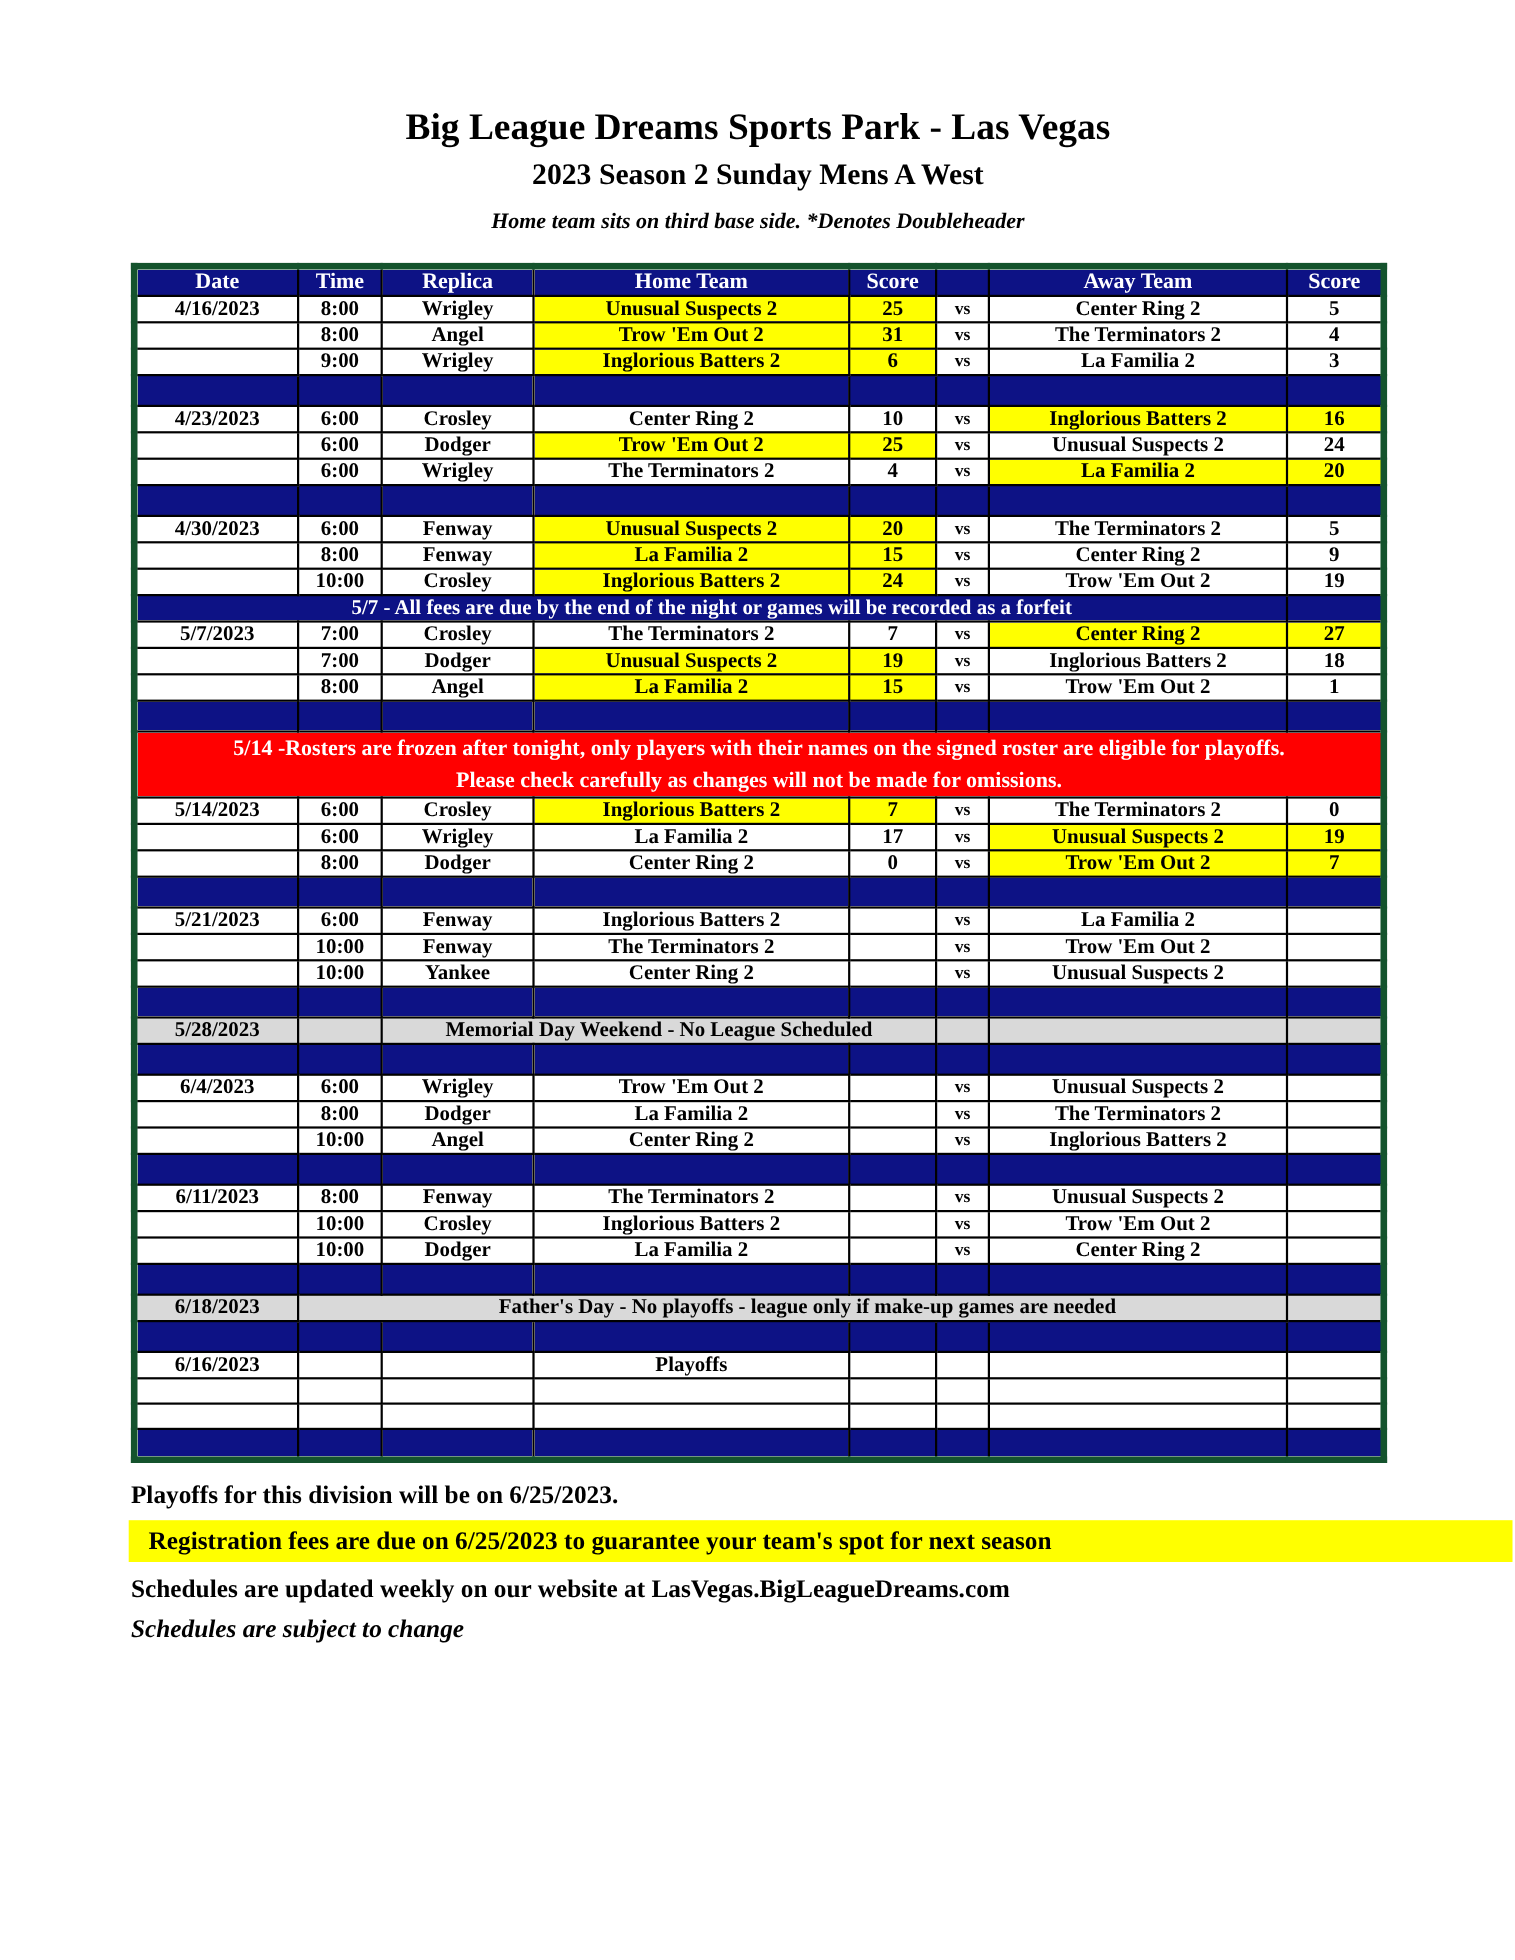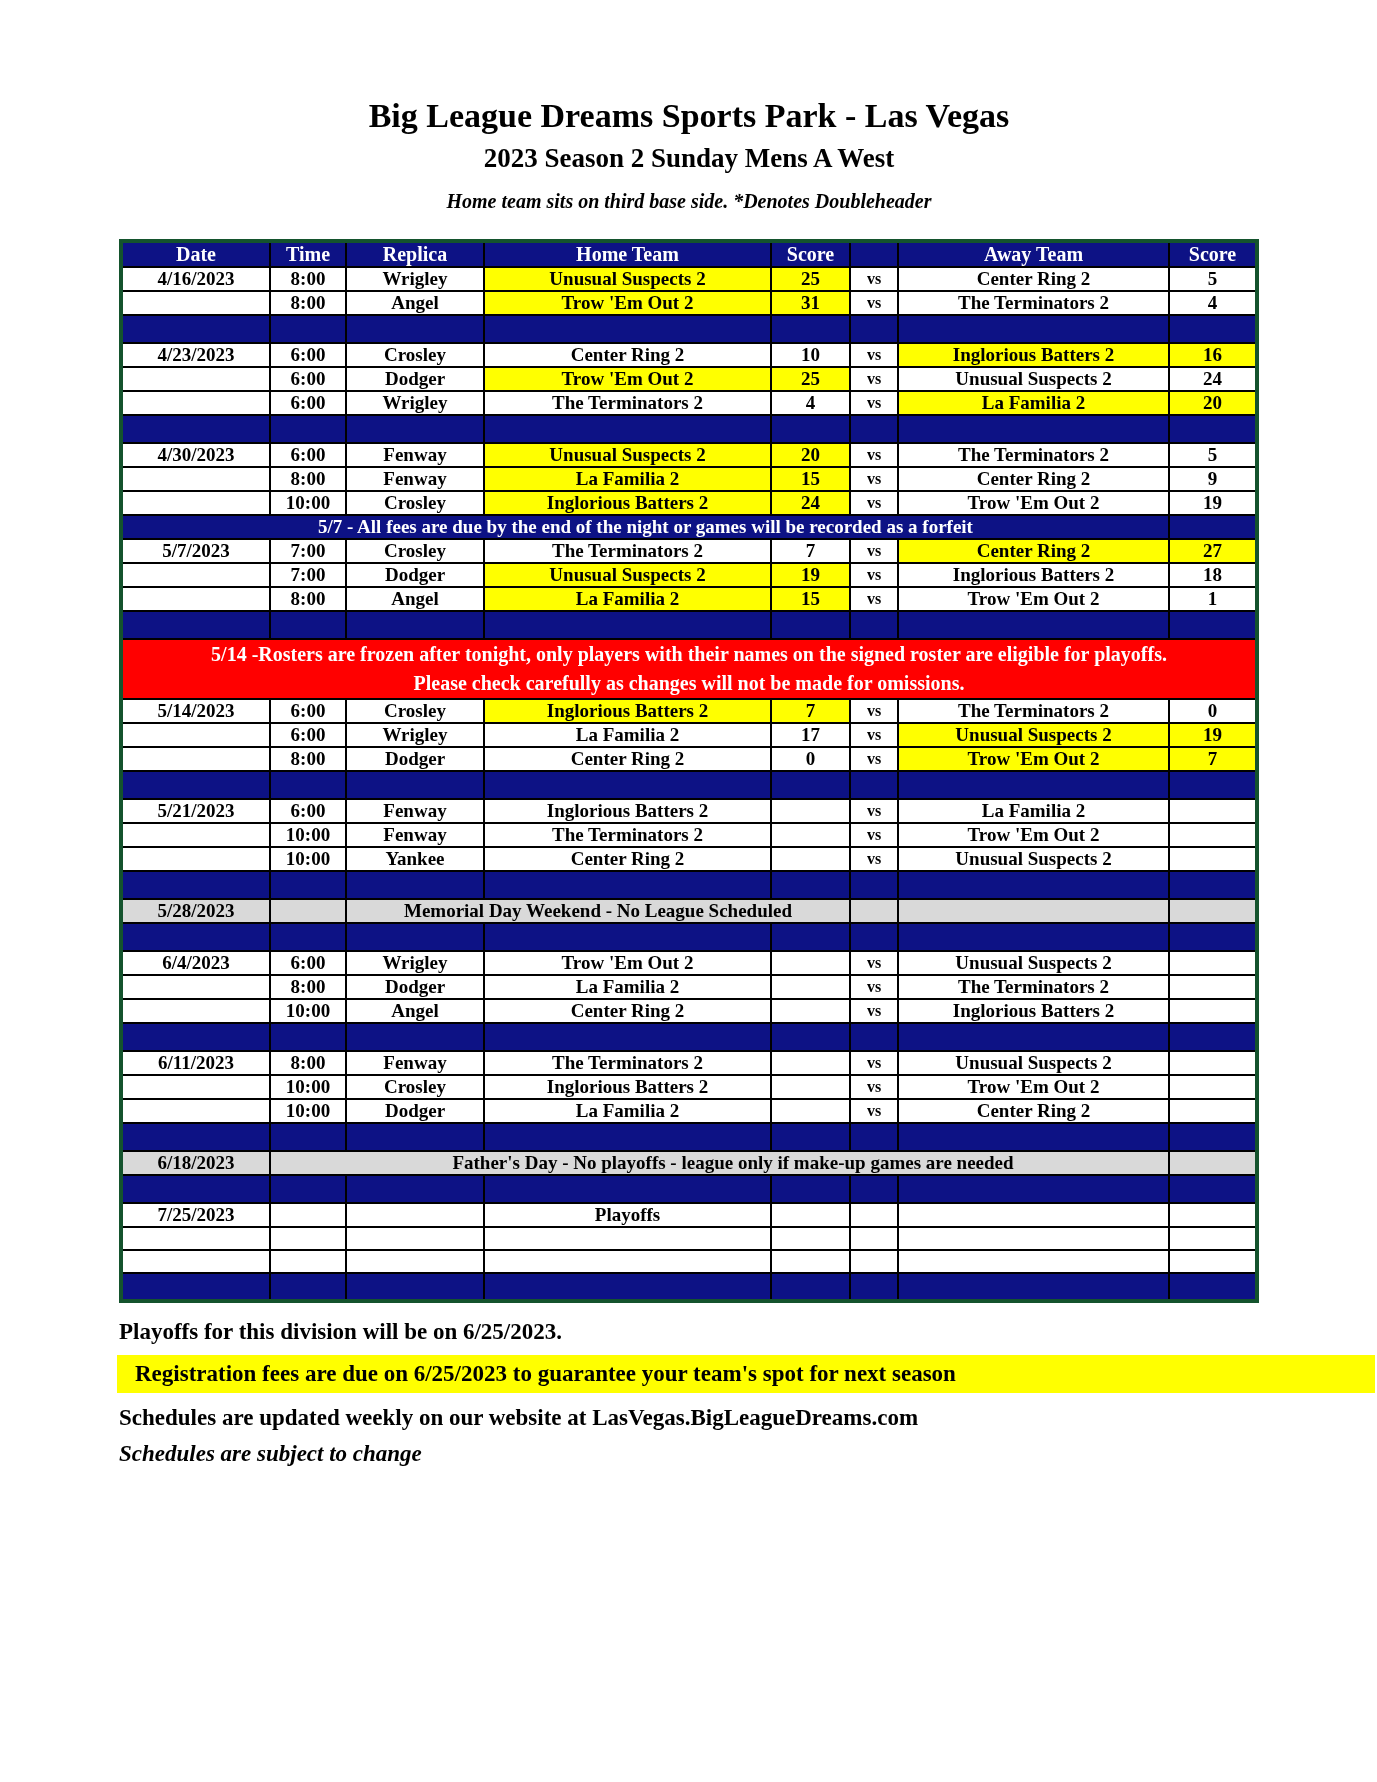"Date" table { border: 4px solid #14532d -> 6px solid #14532d }
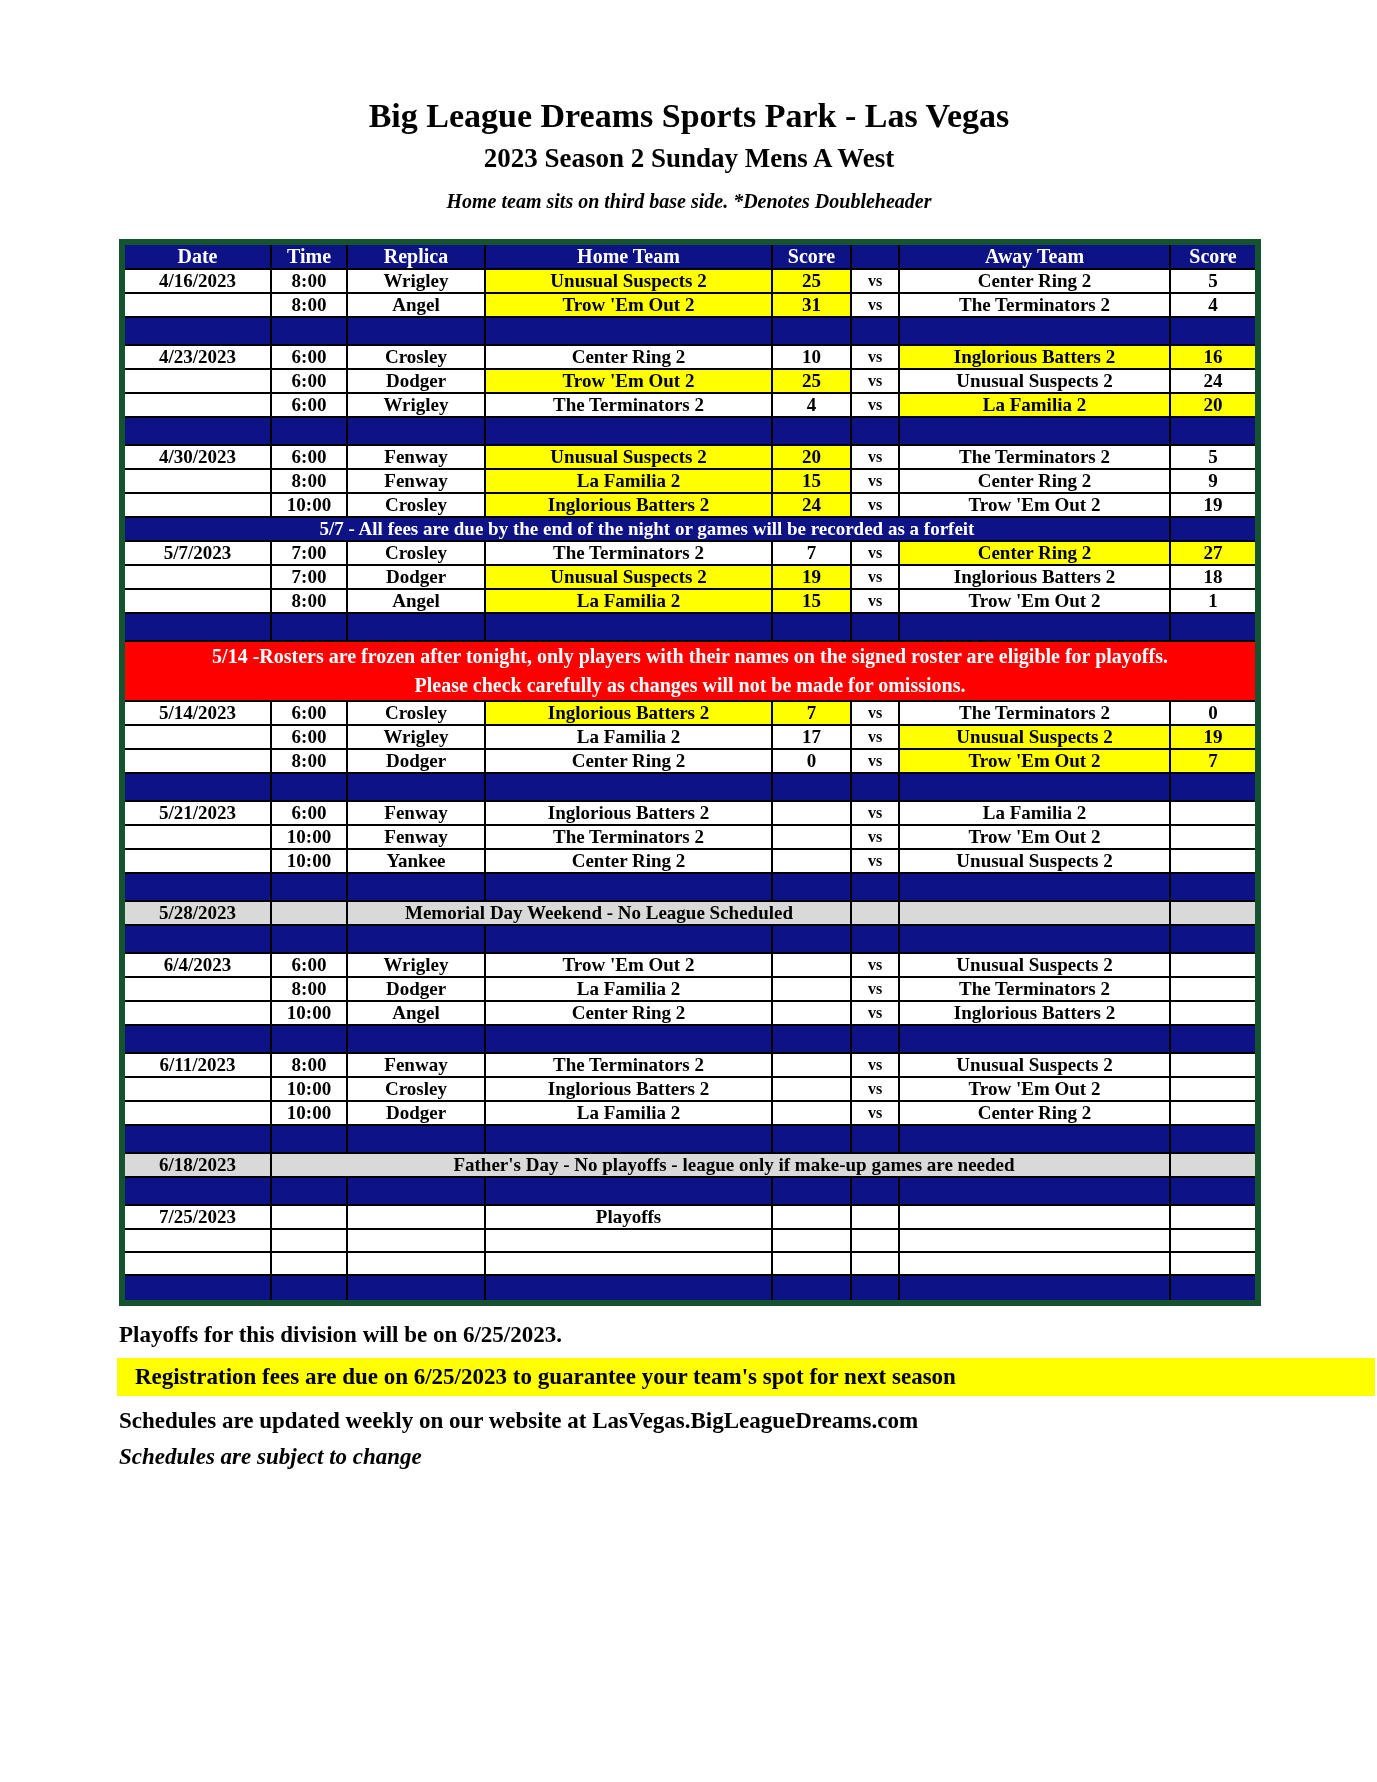"9:00" tr { html: none -> <tr> <td></td> <td>9:00</td> <td>Wrigley</td> <td>Inglorious Batters 2</td> <td>6</td> <td>vs</td> <td>La Familia 2</td> <td>3</td> </tr> }
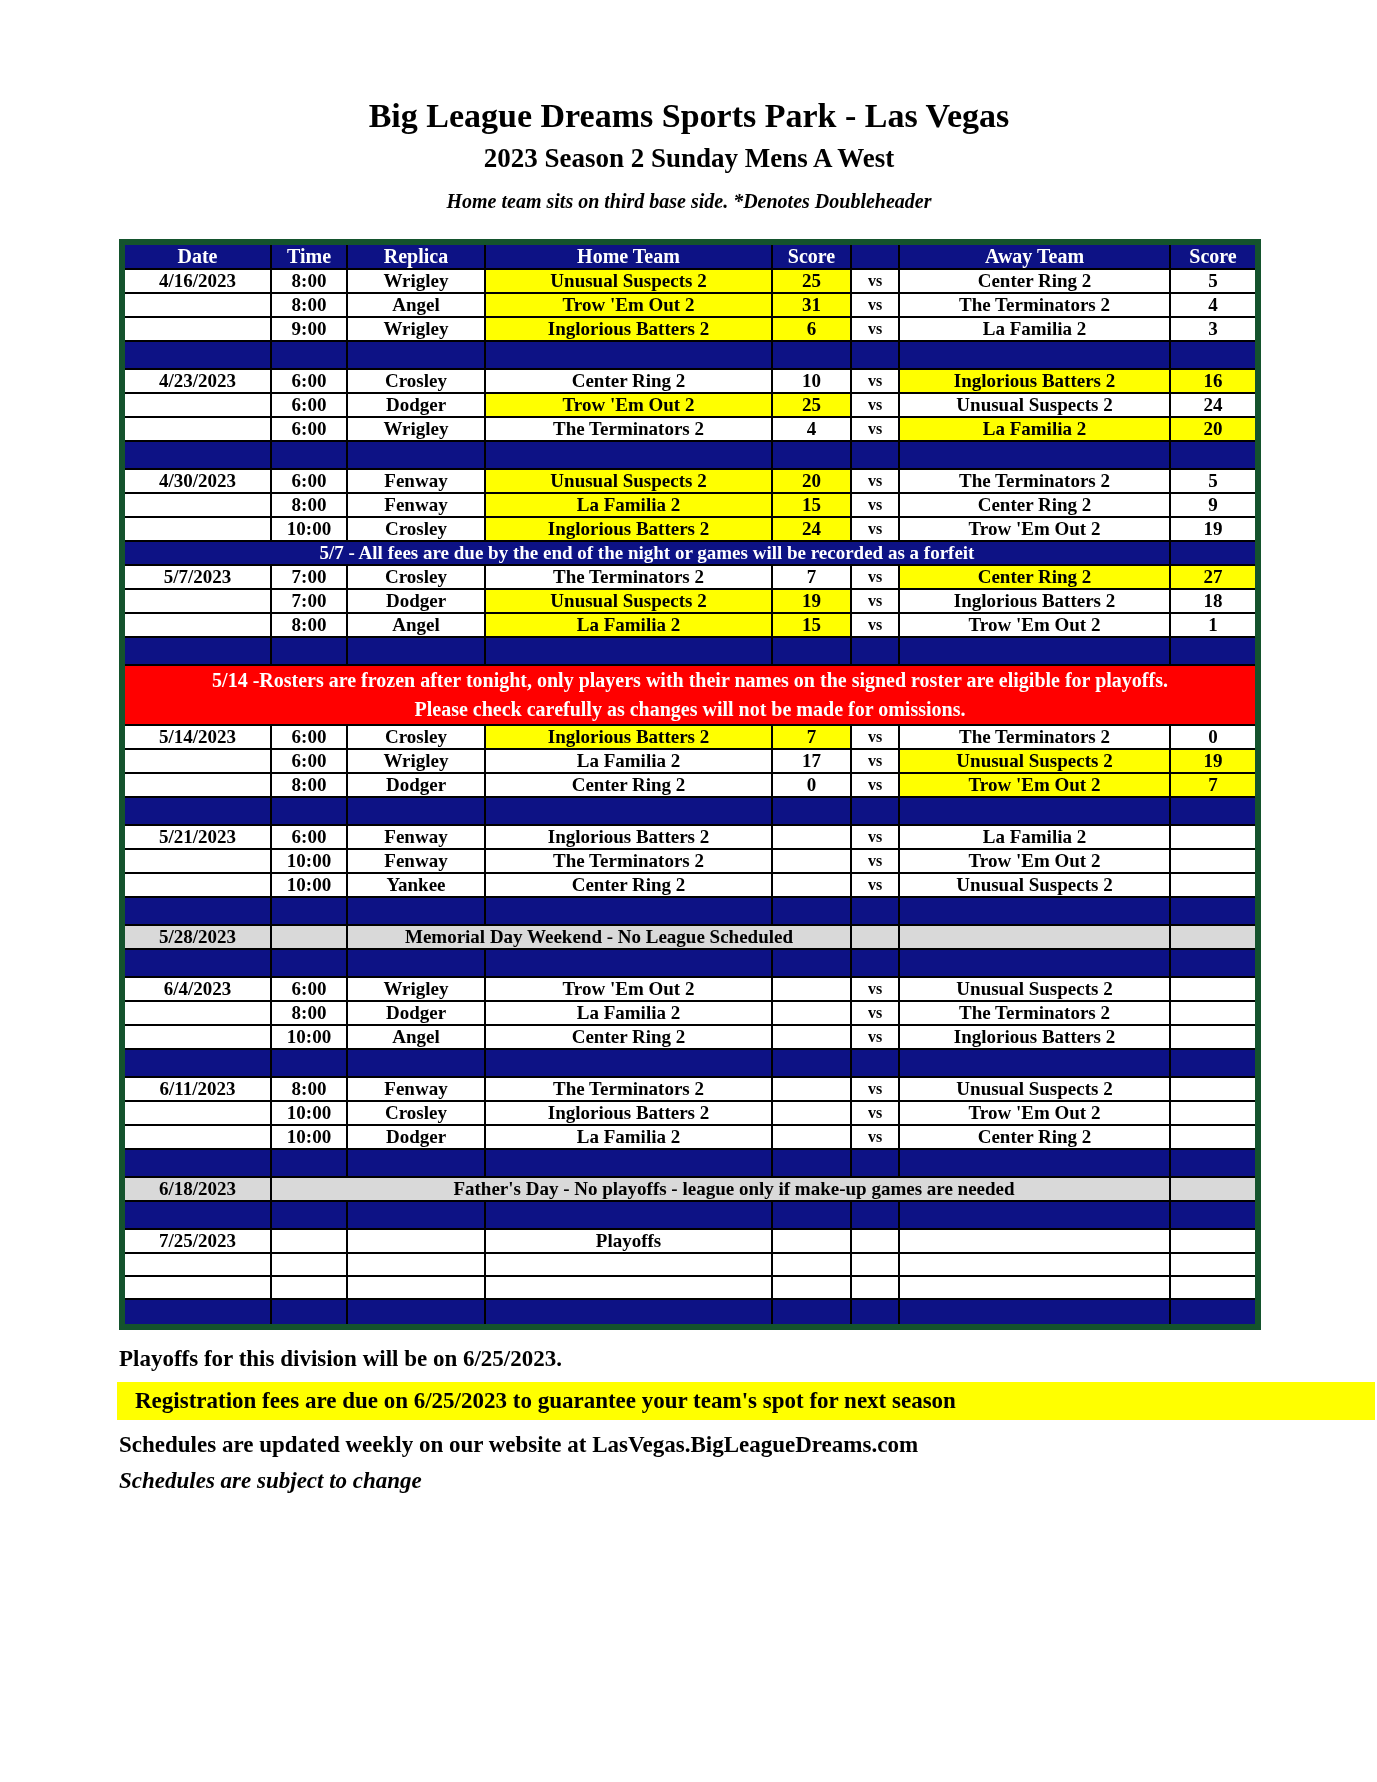"7/25/2023" td { text: 7/25/2023 -> 6/16/2023 }
